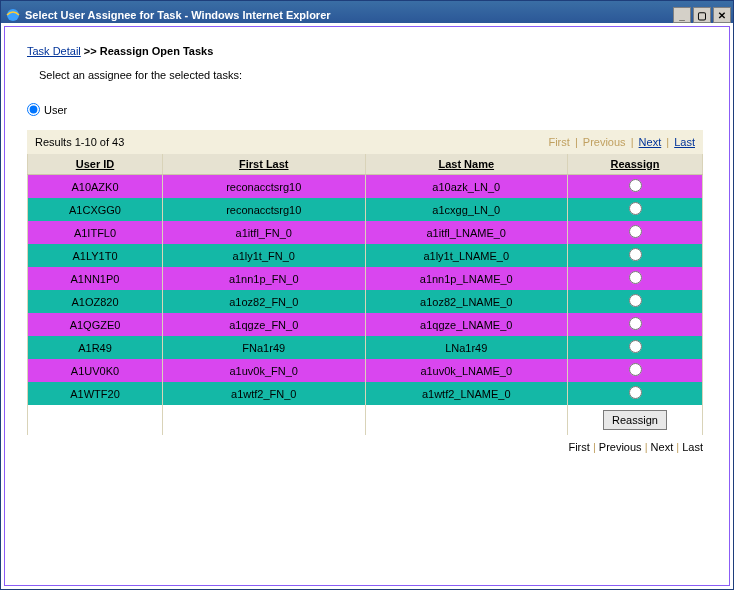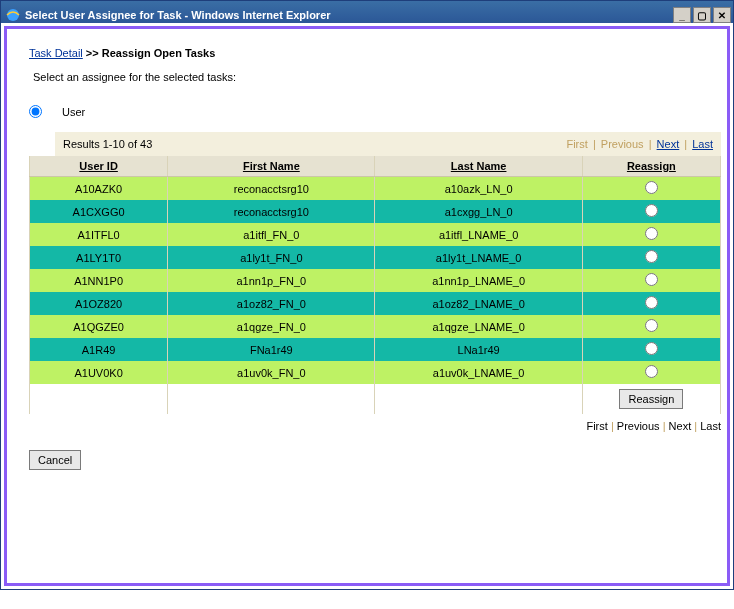"Task Detail >> Reassign Open" .content { border: 3px solid #8b5cf6 -> 1px solid #8b5cf6; padding: 18px 6px 20px 22px -> 18px 26px 20px 22px }
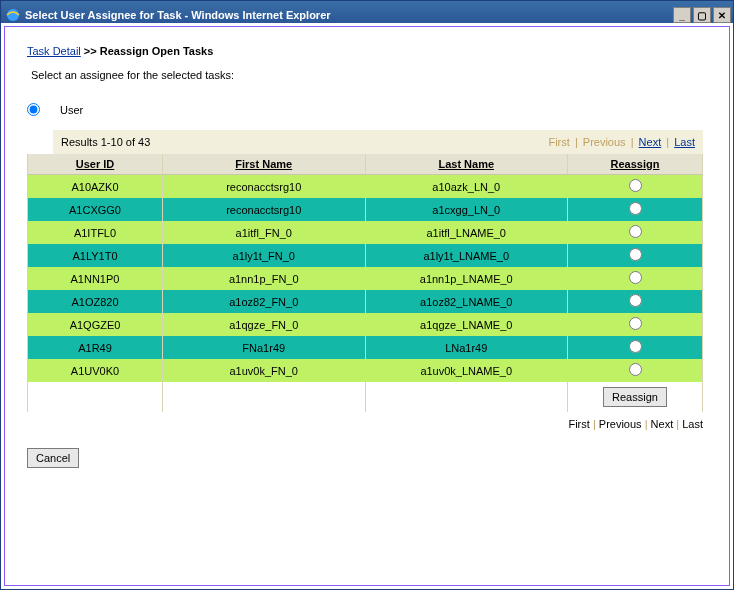"Select an assignee for the" .prompt { margin: 10px 0 22px 4px -> 10px 0 22px 12px }
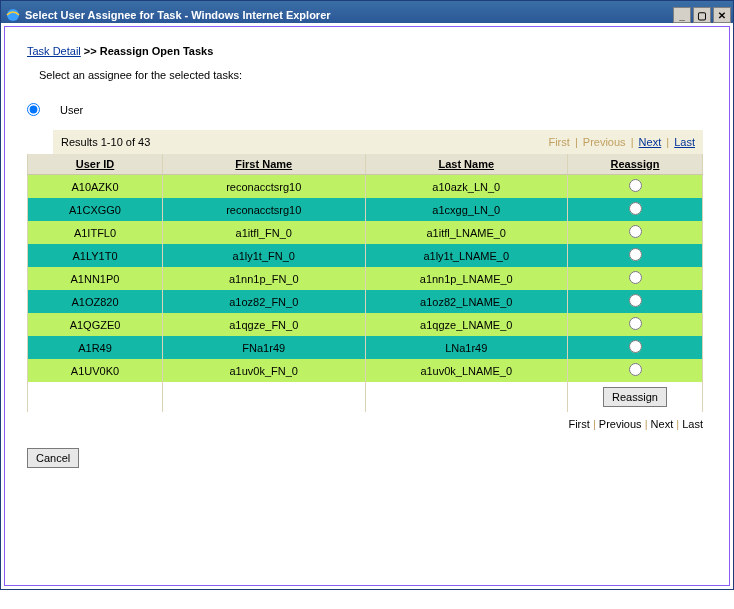"User" .radio-row { gap: 20px -> 4px }
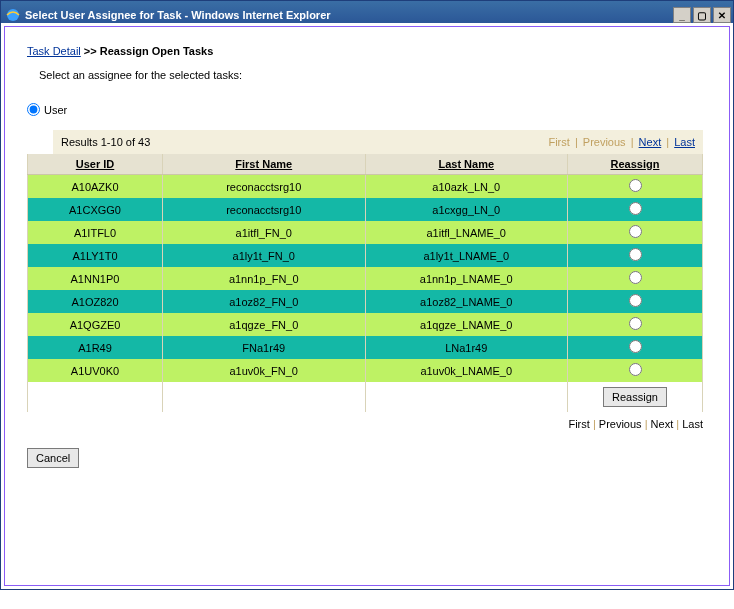"Results 1-10 of 43" .results-band { margin-left: 26px -> none }
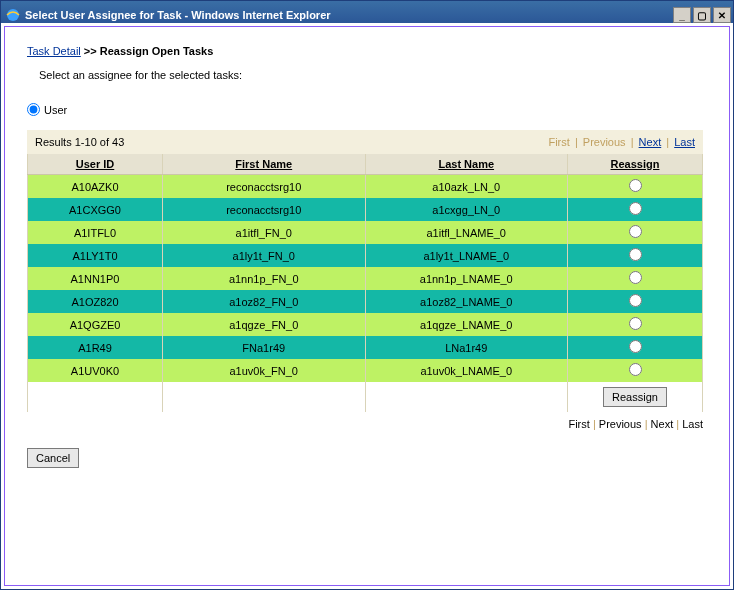"First Name" th { text: Name -> Last }
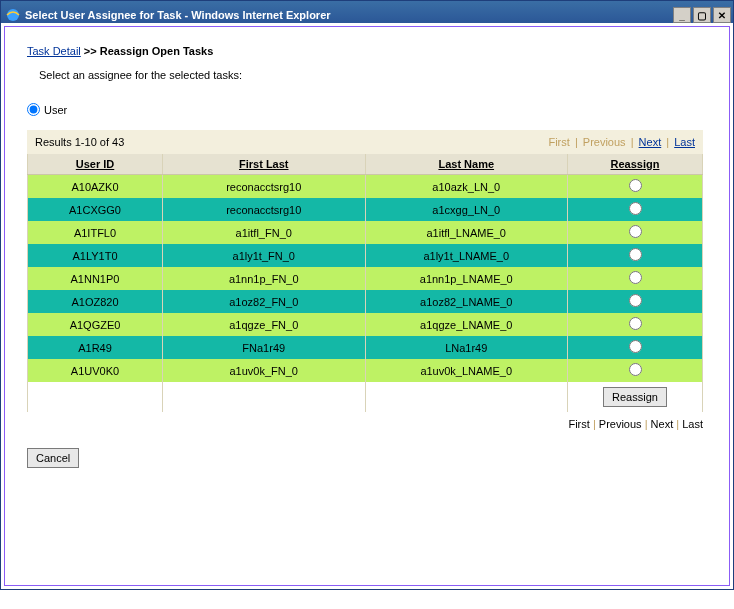"A10AZK0" table.grid tr.odd { background: #bef264 -> #d946ef }
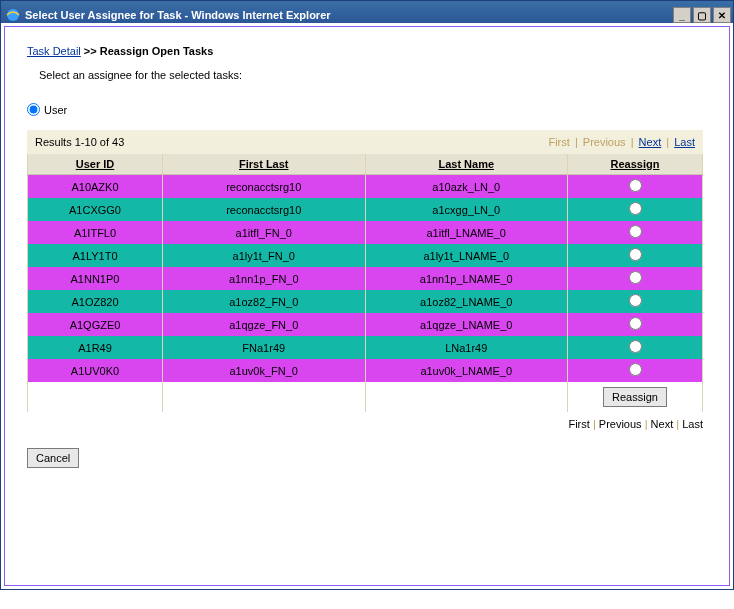"A1WTF20" tr.even { html: none -> <tr> <td>A1WTF20</td> <td>a1wtf2_FN_0</td> <td>a1wtf2_LNAME_0</td> <td><input></td> </tr> }
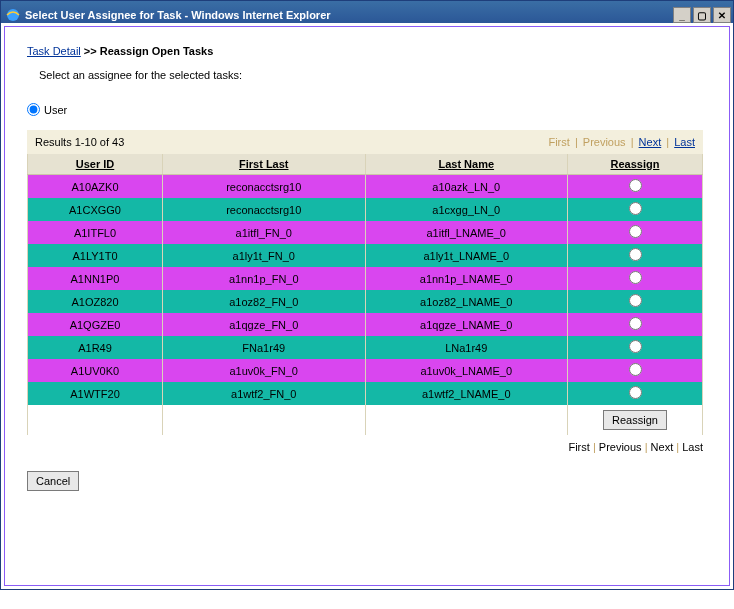"Cancel" div.cancel-row { html: <div> <button>Cancel</button> </div> -> none }
